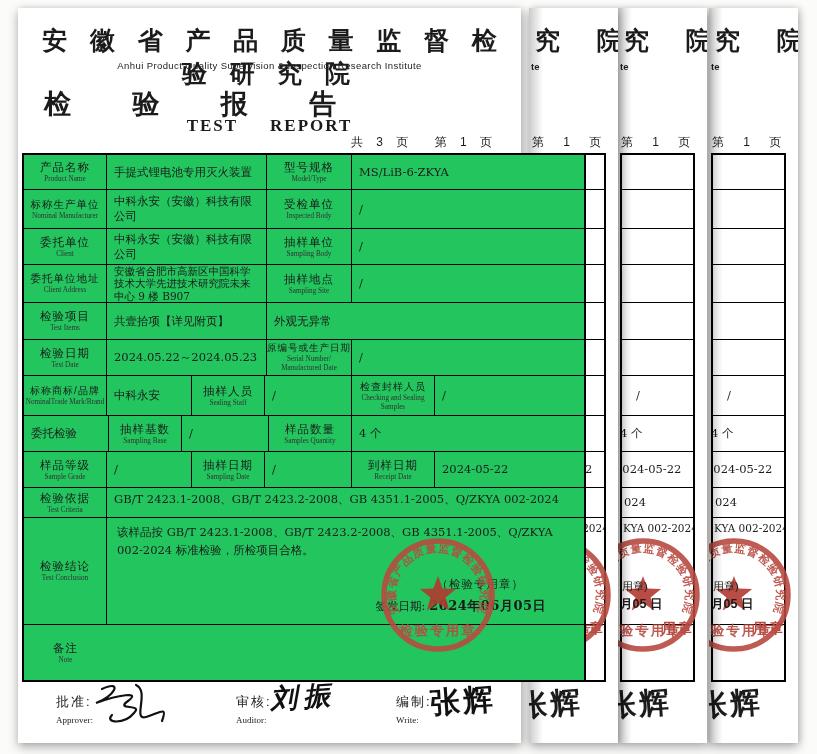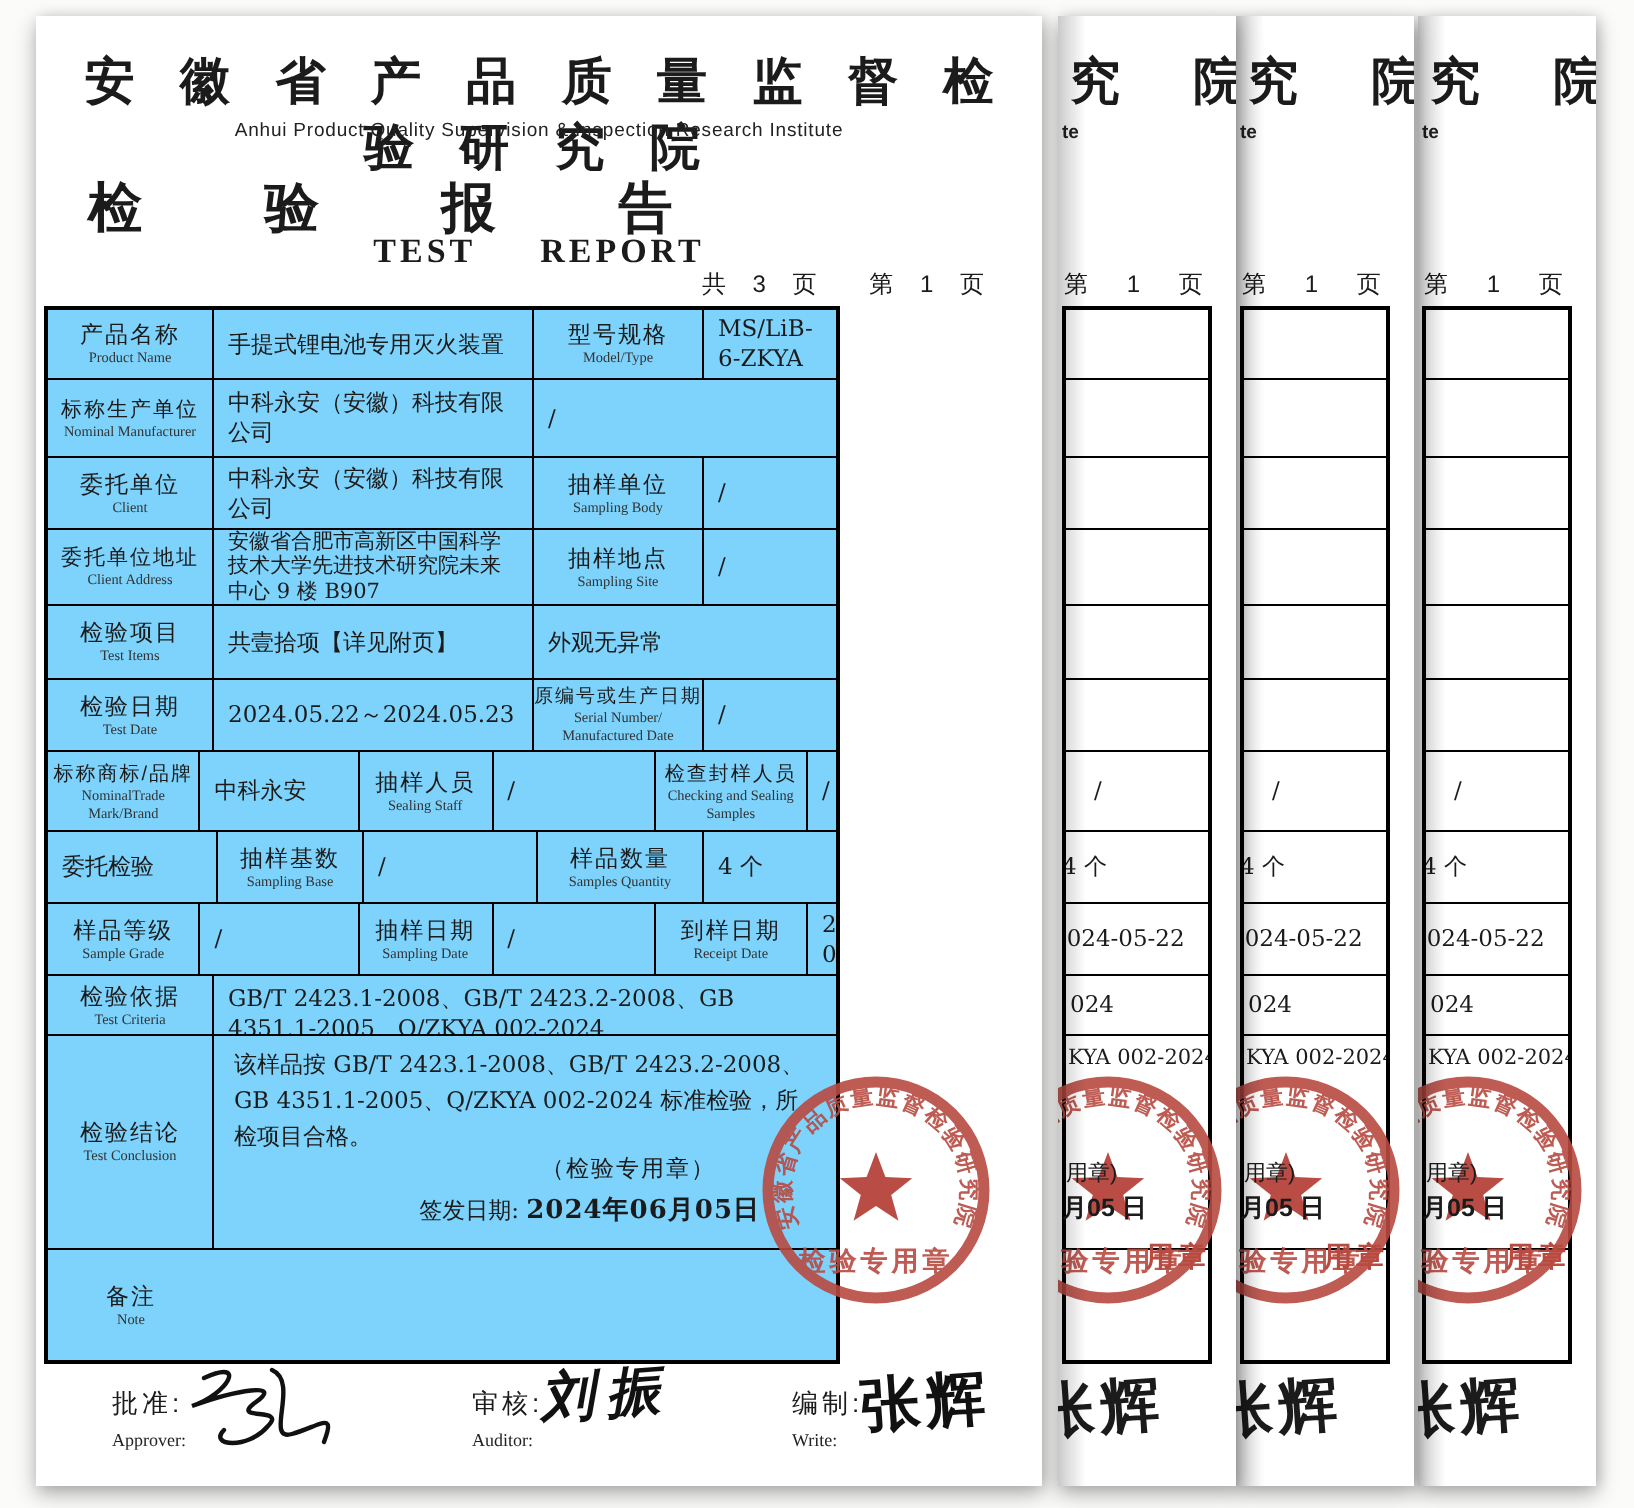"产品名称" .rtable { background: #7dd3fc -> #22c55e; width: 398px -> 564px }
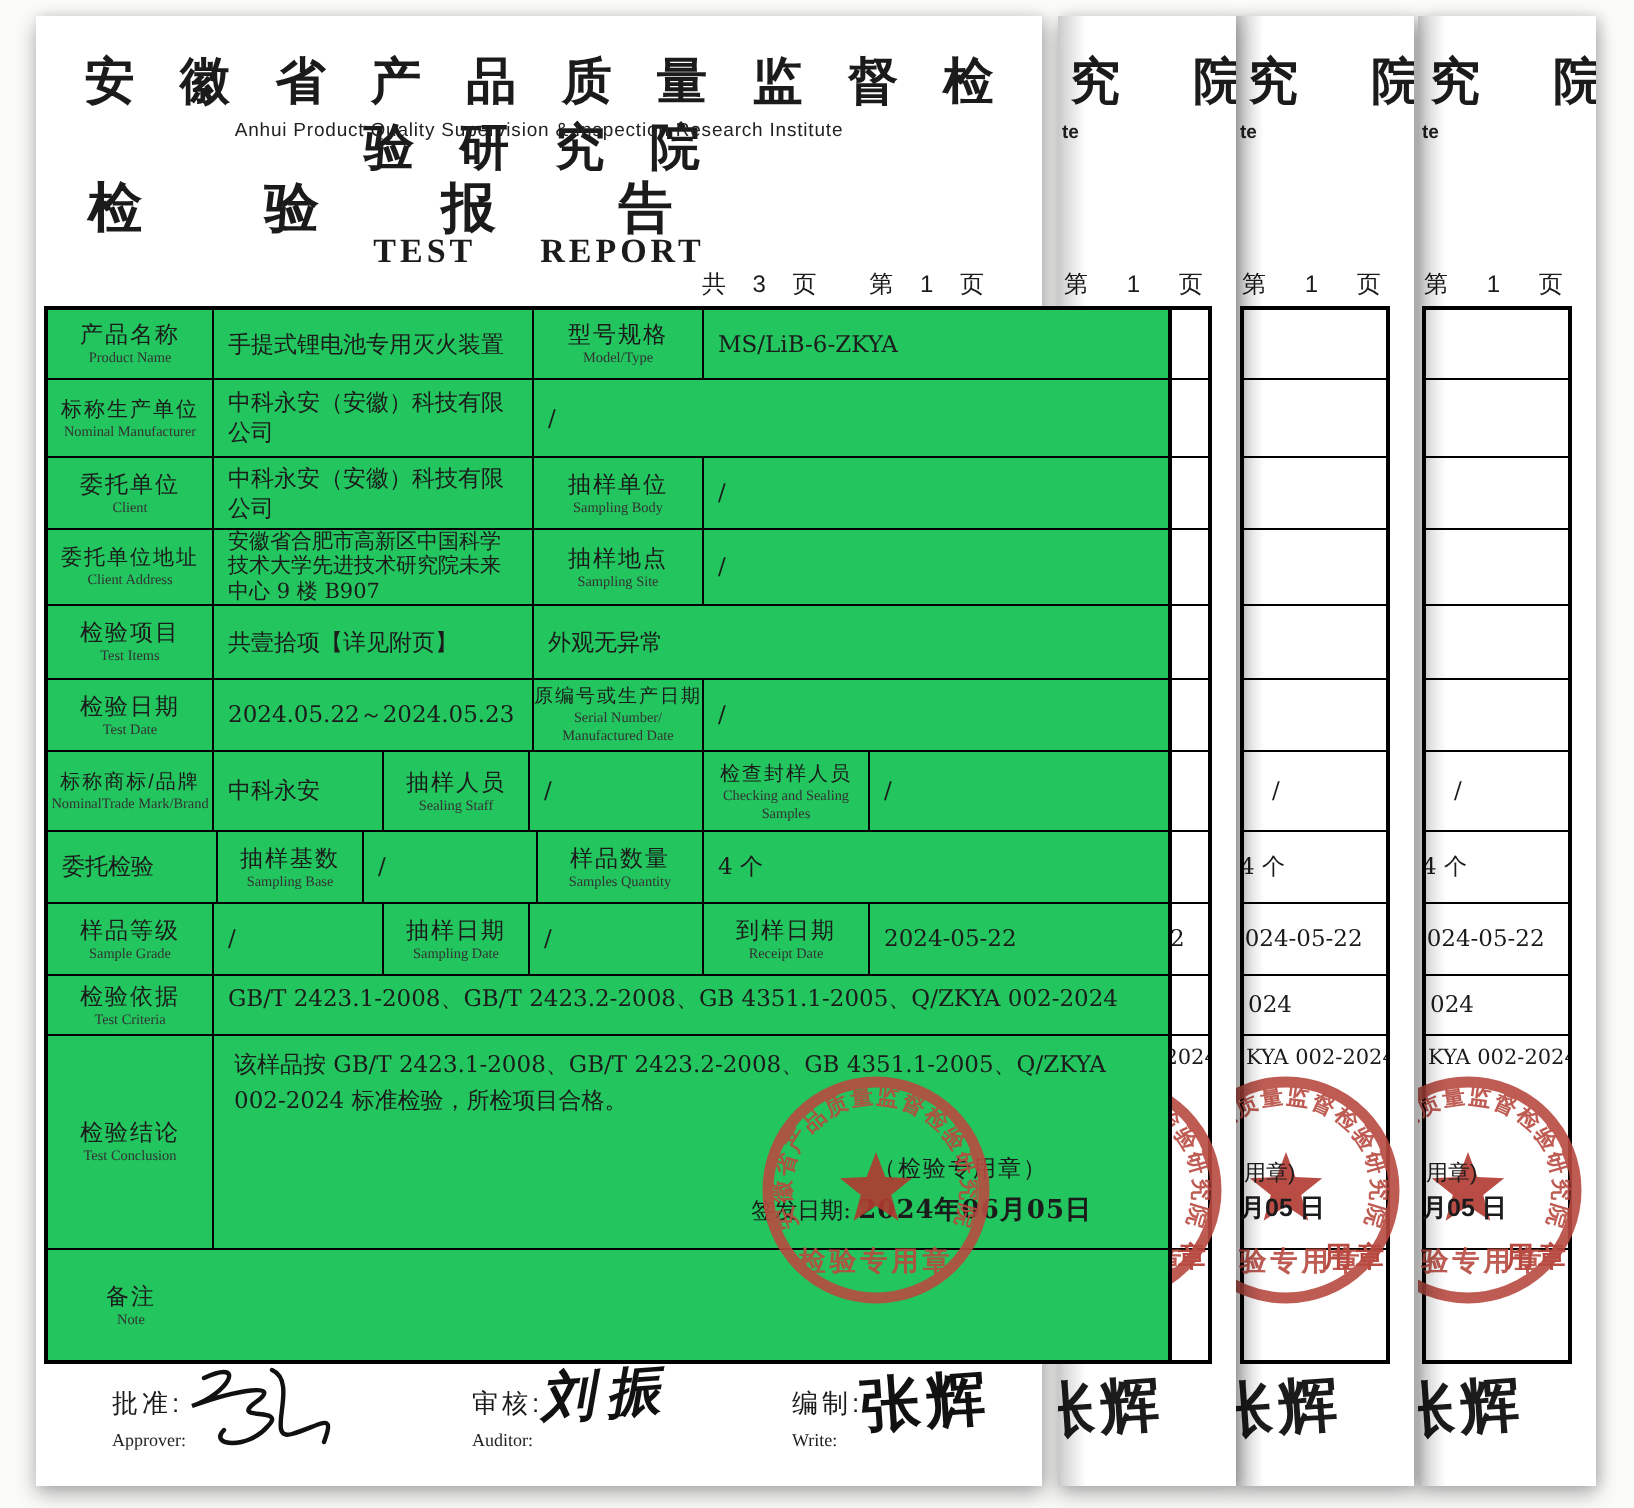"受检单位" div.cell { html: none -> <div> <span>受检单位</span> <span>Inspected Body</span> </div> }
